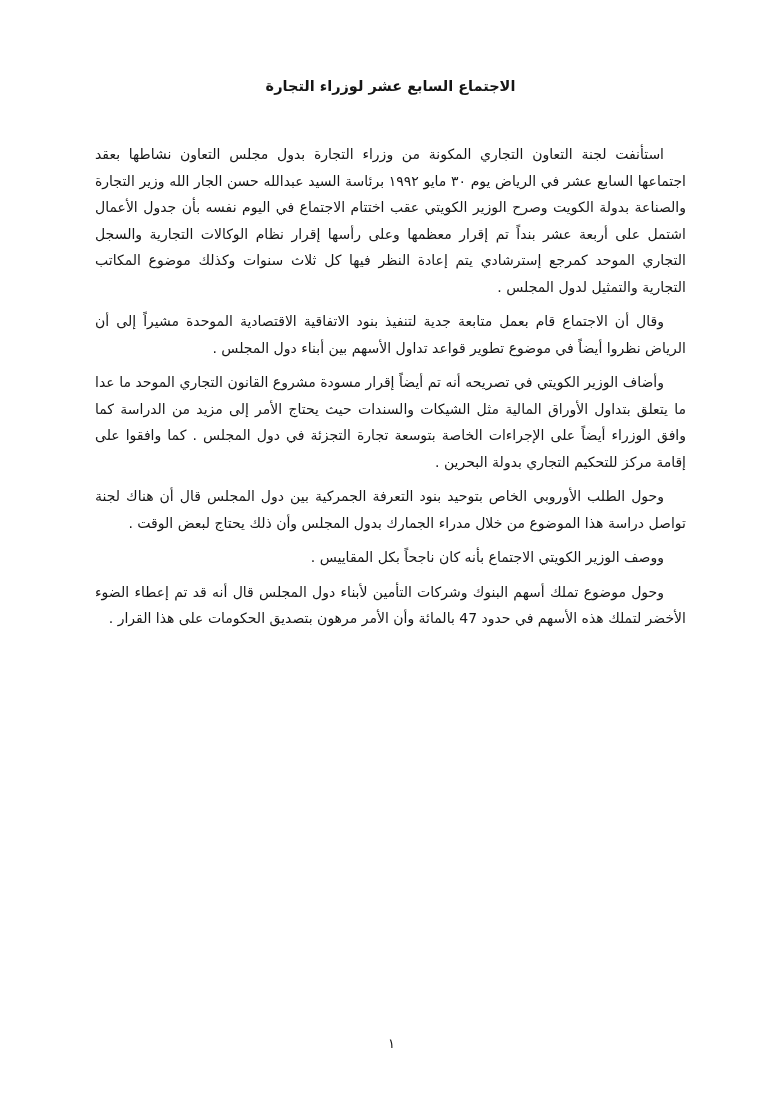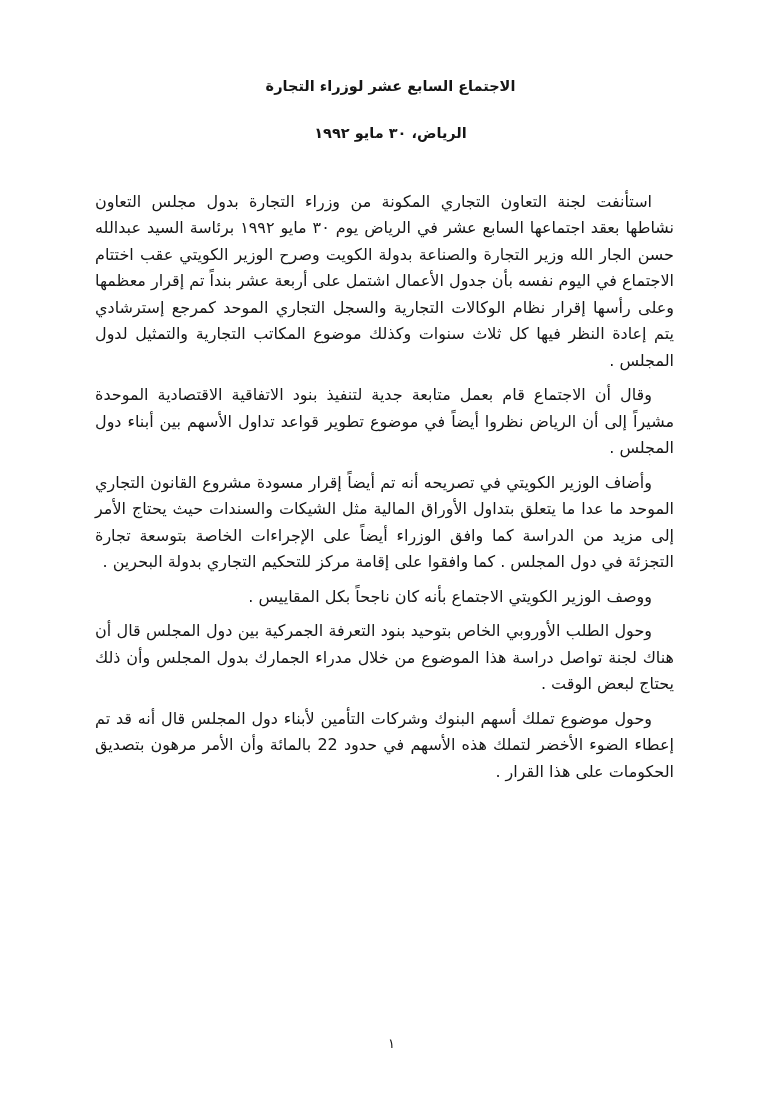"الرياض، ٣٠ مايو ١٩٩٢" p.title-line { html: <p>الرياض، ٣٠ مايو ١٩٩٢</p> -> none }
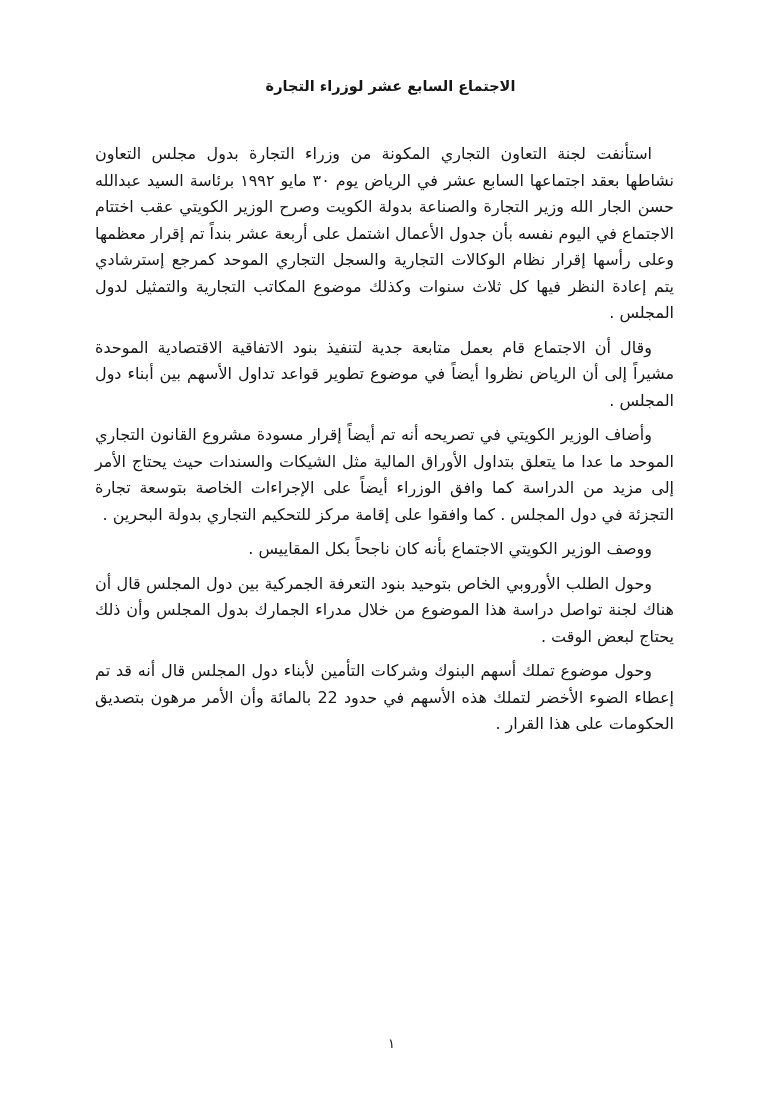"استأنفت لجنة التعاون التجاري المكونة" .body-text p { font-size: 16px -> 14px; margin: 0 12px 8px 0 -> 0 0 8px 0 }
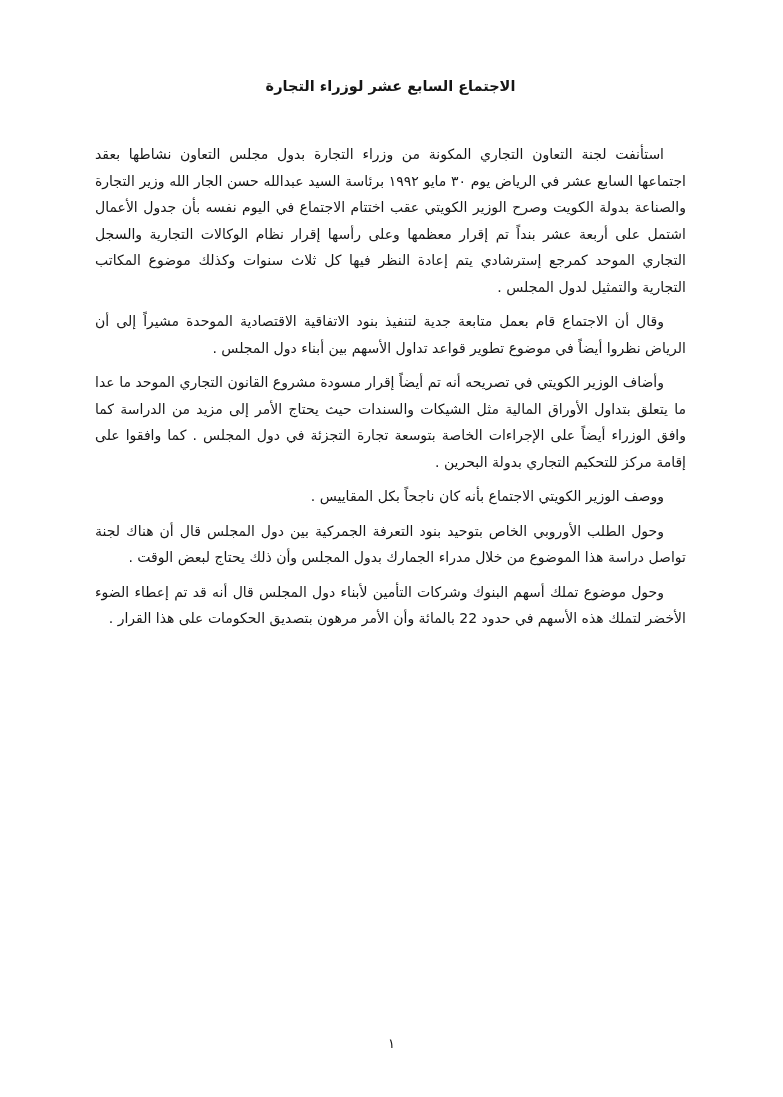"ووصف الوزير الكويتي الاجتماع بأنه" p { order: before "وحول الطلب الأوروبي الخاص بتوحيد" -> after "وحول الطلب الأوروبي الخاص بتوحيد" }
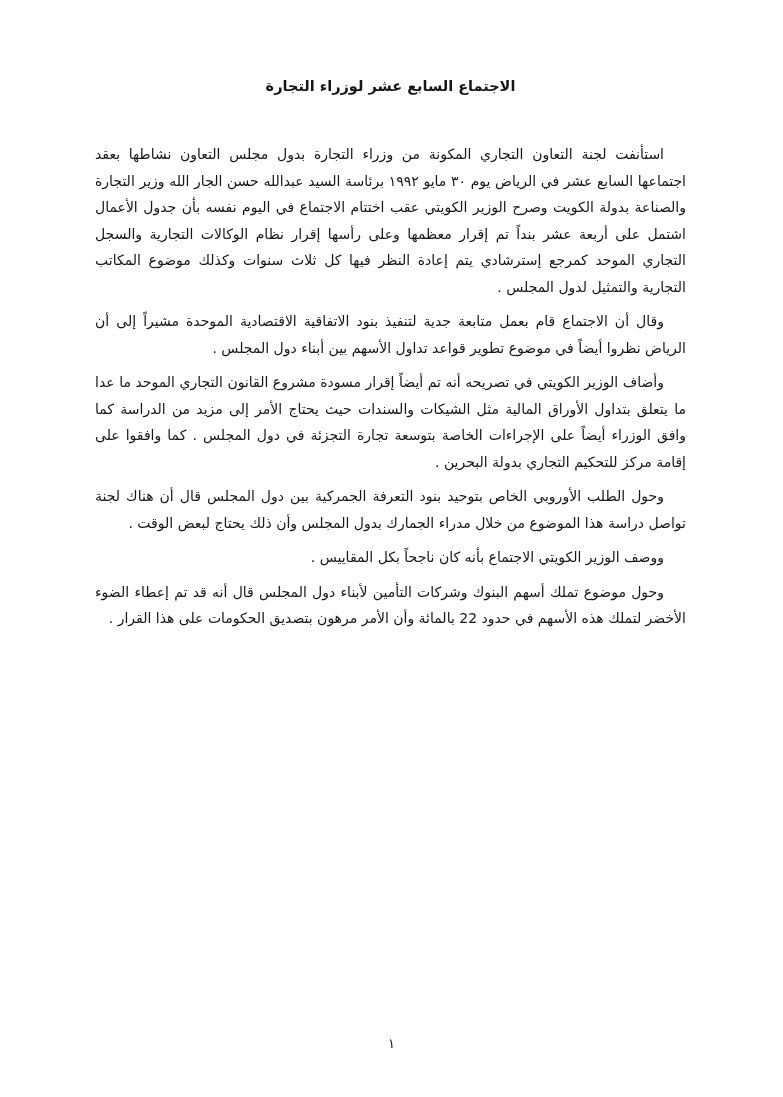"وحول موضوع تملك أسهم البنوك" p { text: 22 -> 47 }
